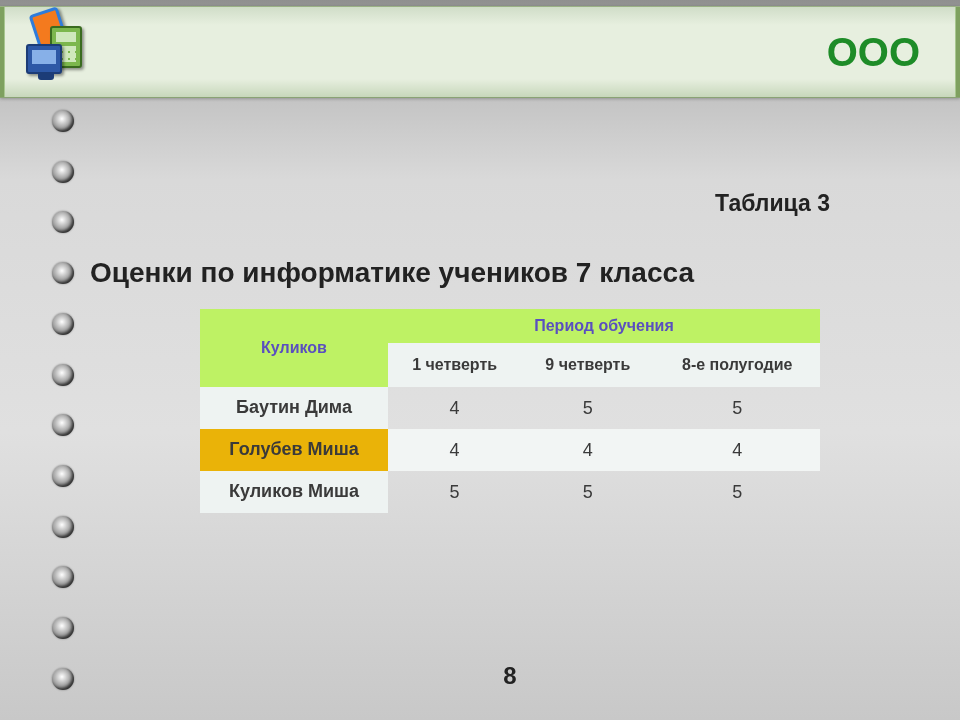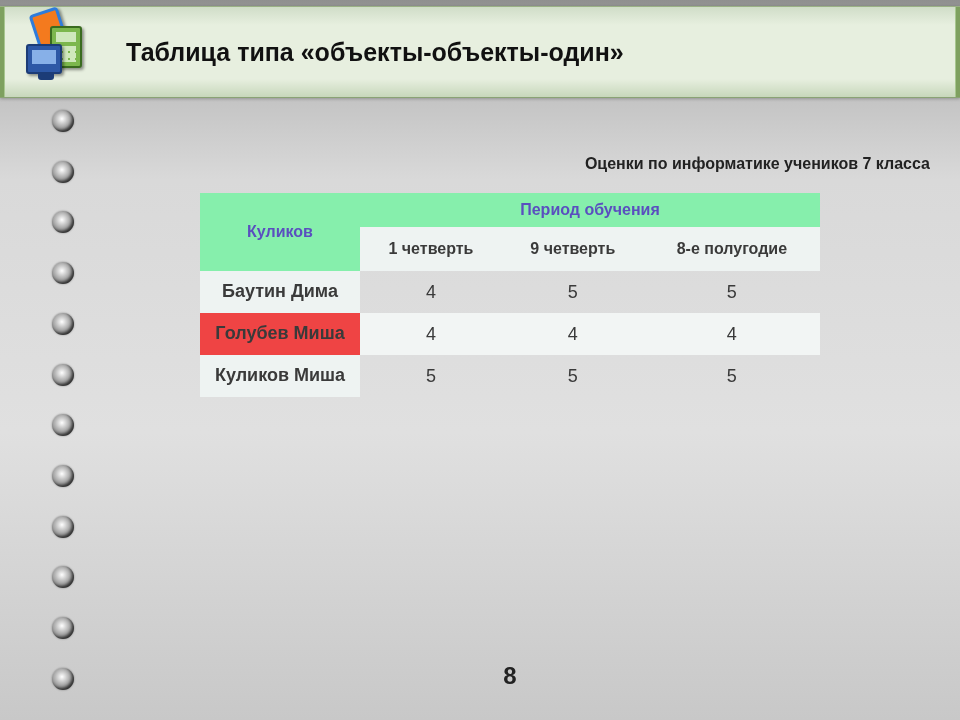"Таблица типа «объекты-объекты-один»" div.slide-title { html: <div>Таблица типа «объекты-объекты-один»</div> -> none }
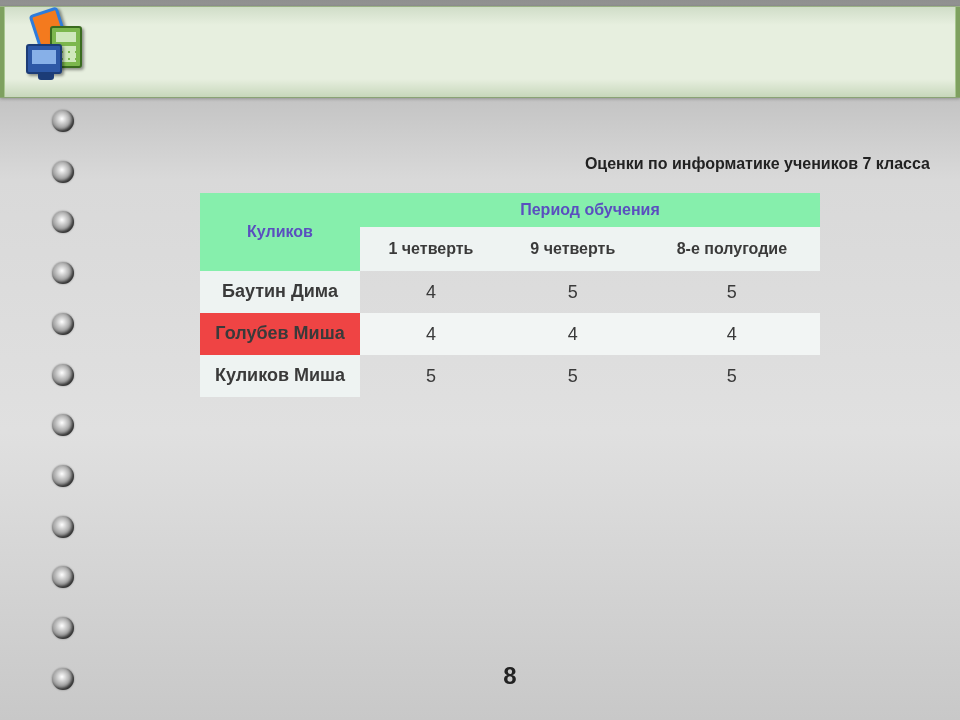"ООО" div.slide-badge { html: none -> <div>ООО</div> }
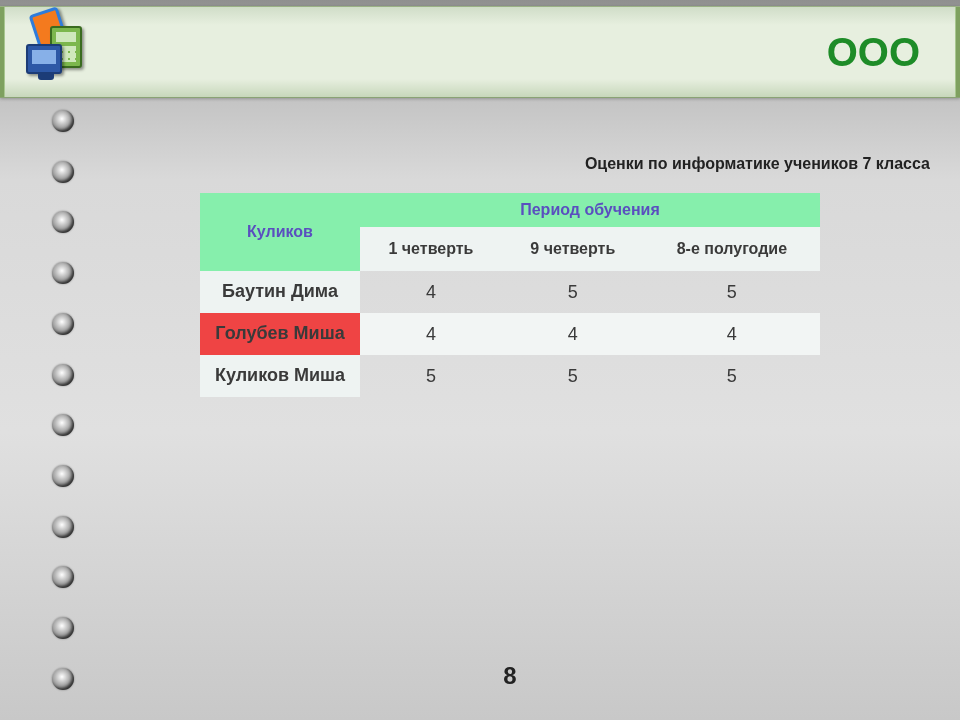"Таблица 3" div.table-number { html: none -> <div>Таблица 3</div> }
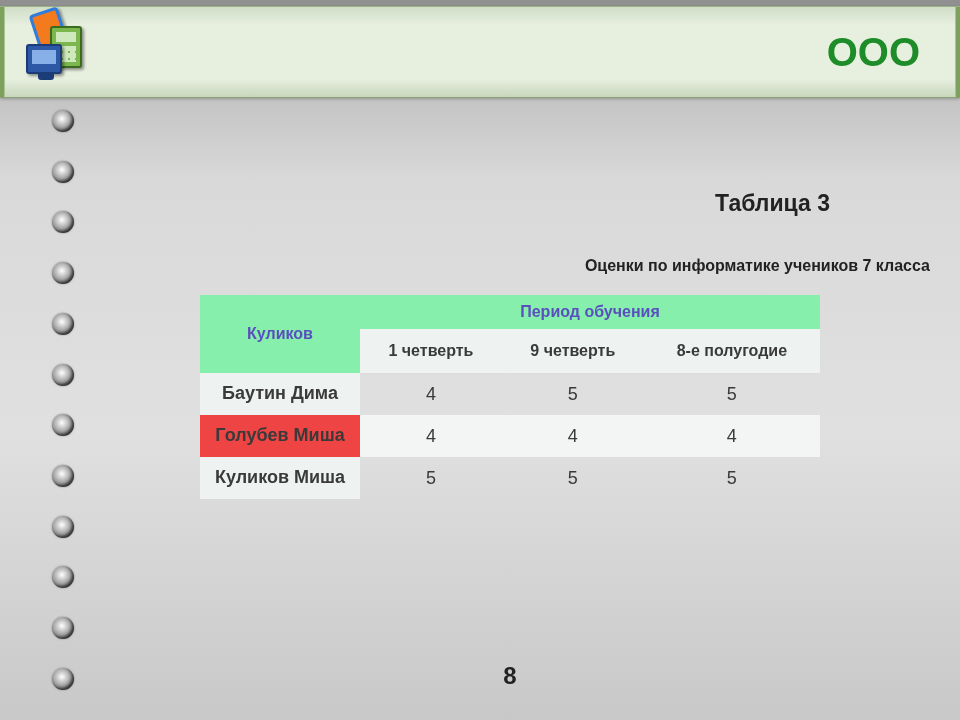"Оценки по информатике учеников 7" .table-caption { font-size: 16px -> 28px; text-align: right -> left }
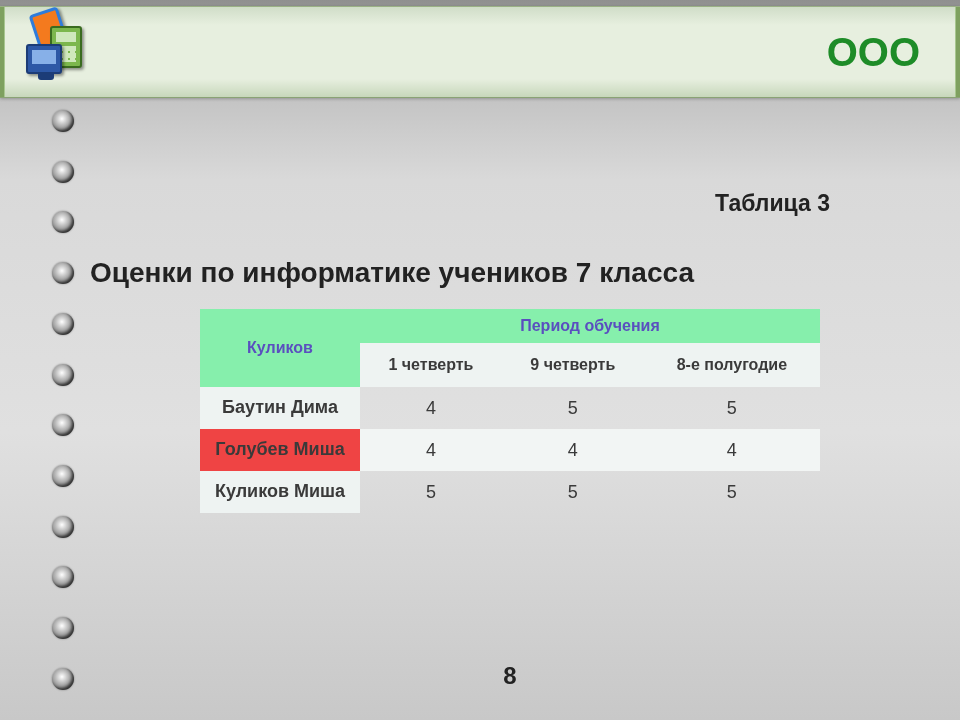"Период обучения" .grades .hdr1 { background: #86efac -> #bef264 }
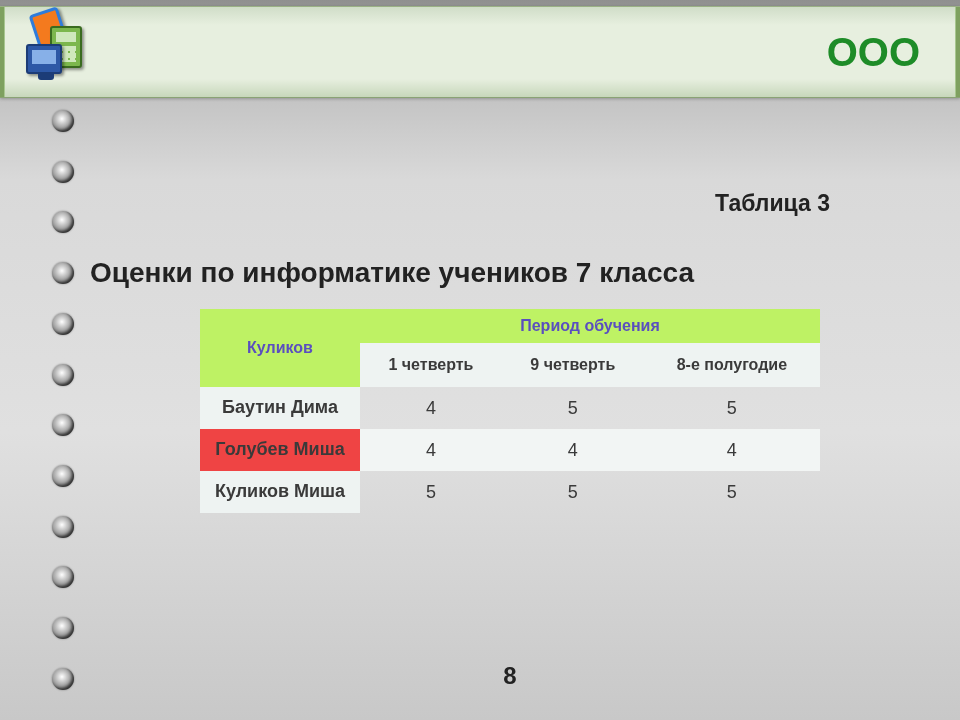"Баутин Дима" .grades .rowhead { width: 160px -> 188px }
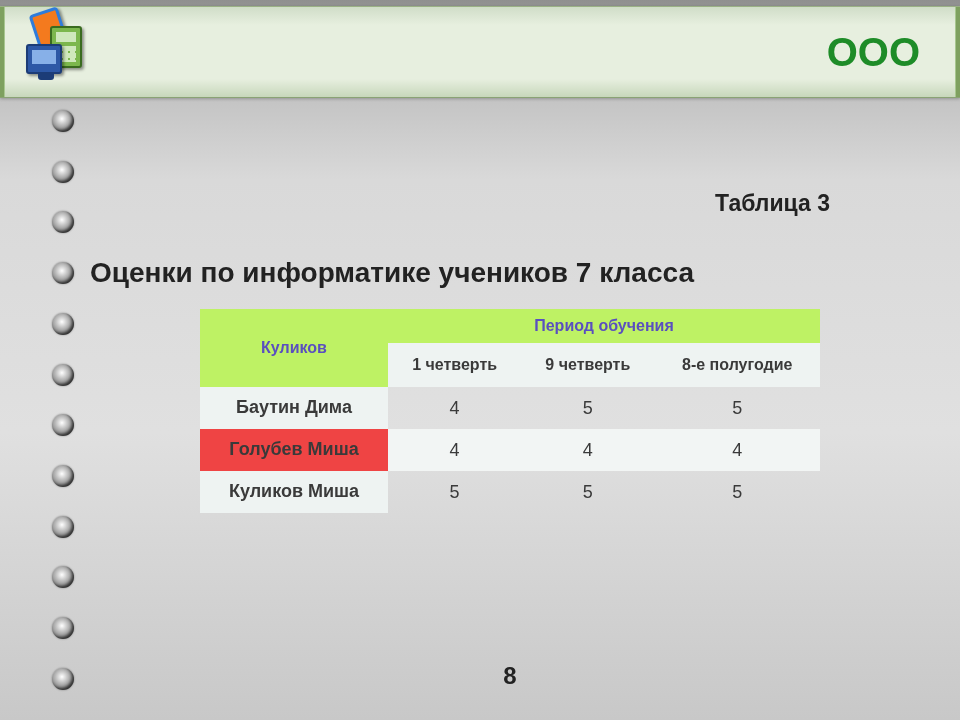"Голубев Миша" .grades tbody tr.alt .rowhead { background: #ef4444 -> #eab308 }
